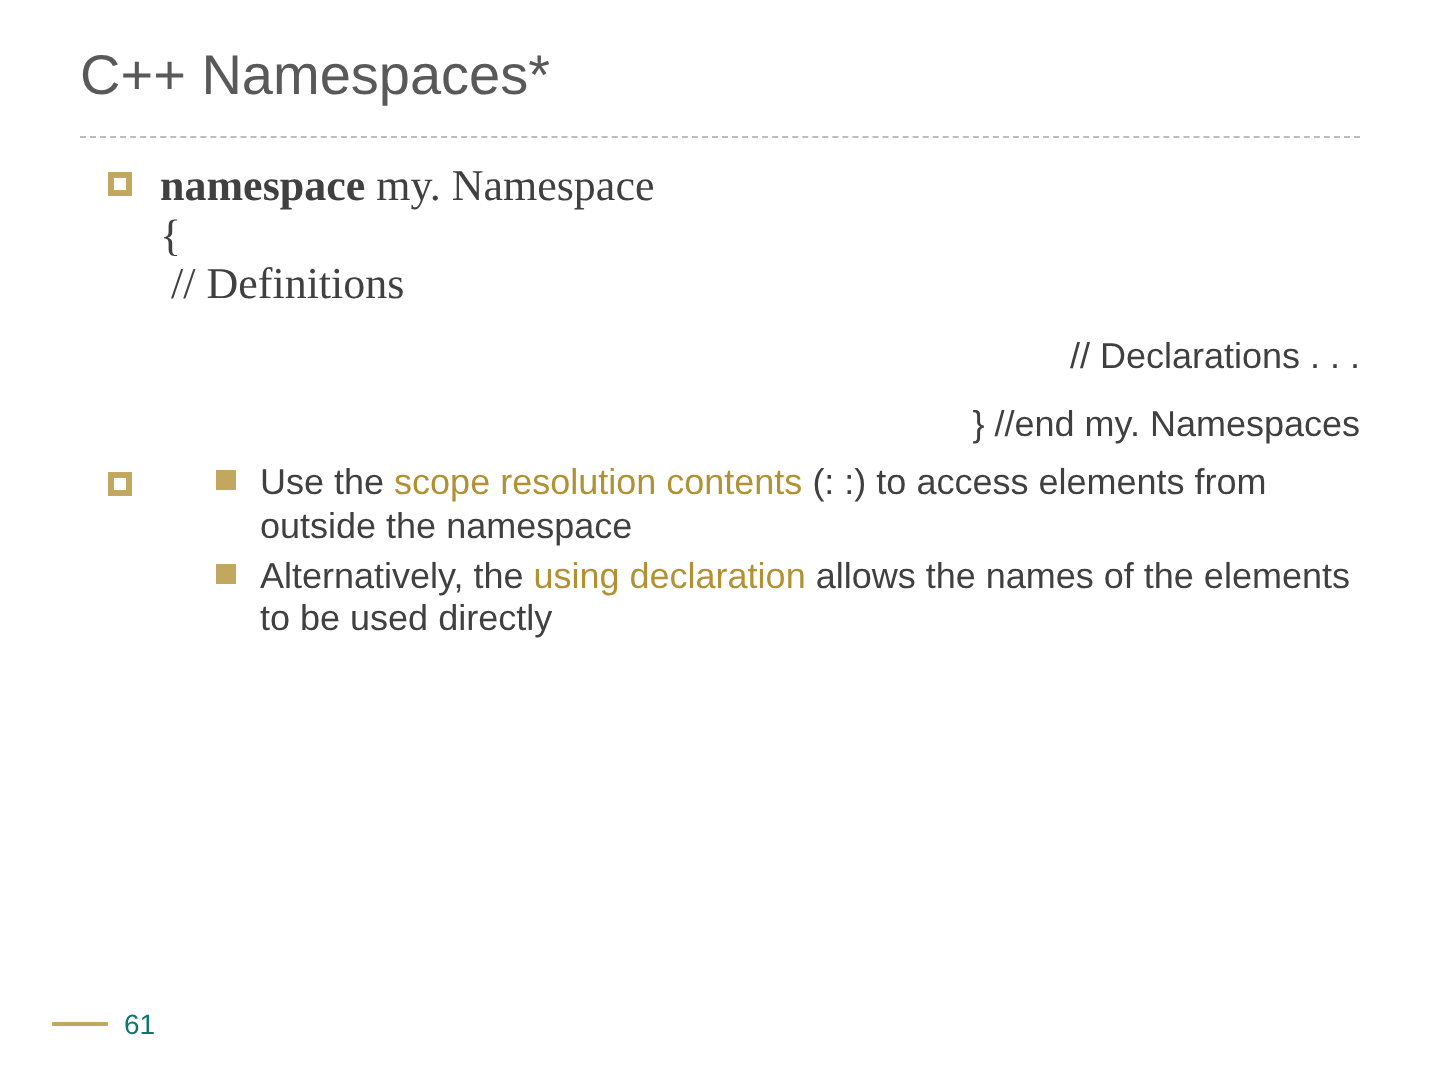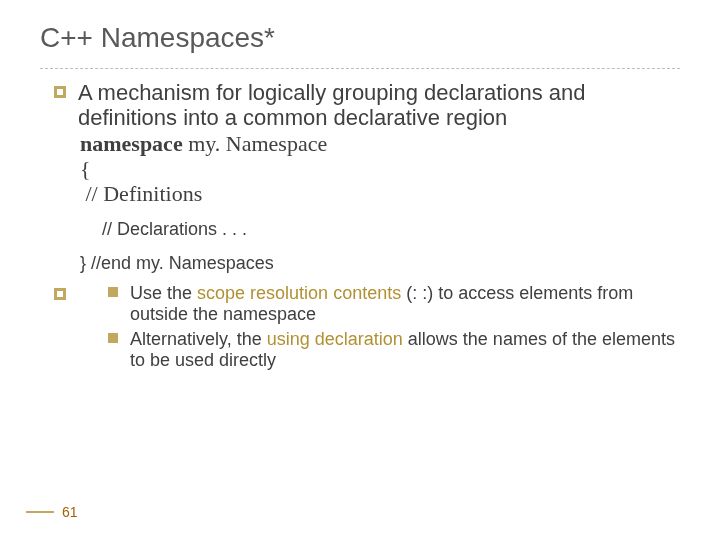"A mechanism for logically grouping" span { html: <span>A mechanism for logically grouping declarations and definitions into a common declarative region</span> -> none }
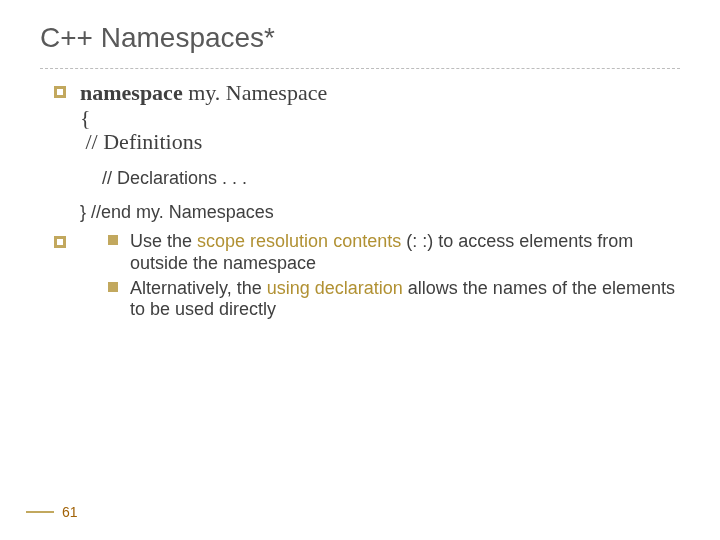"// Declarations . . ." .sub { text-align: none -> right }
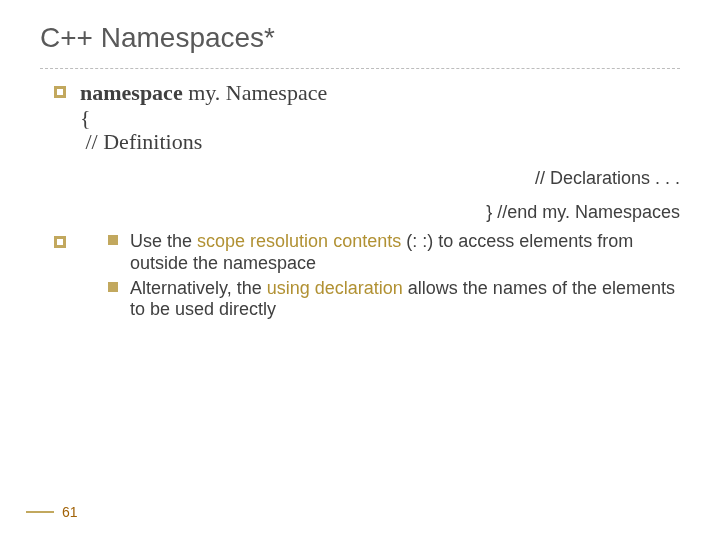"61" .footer .pg { color: #a16207 -> #0f766e }
